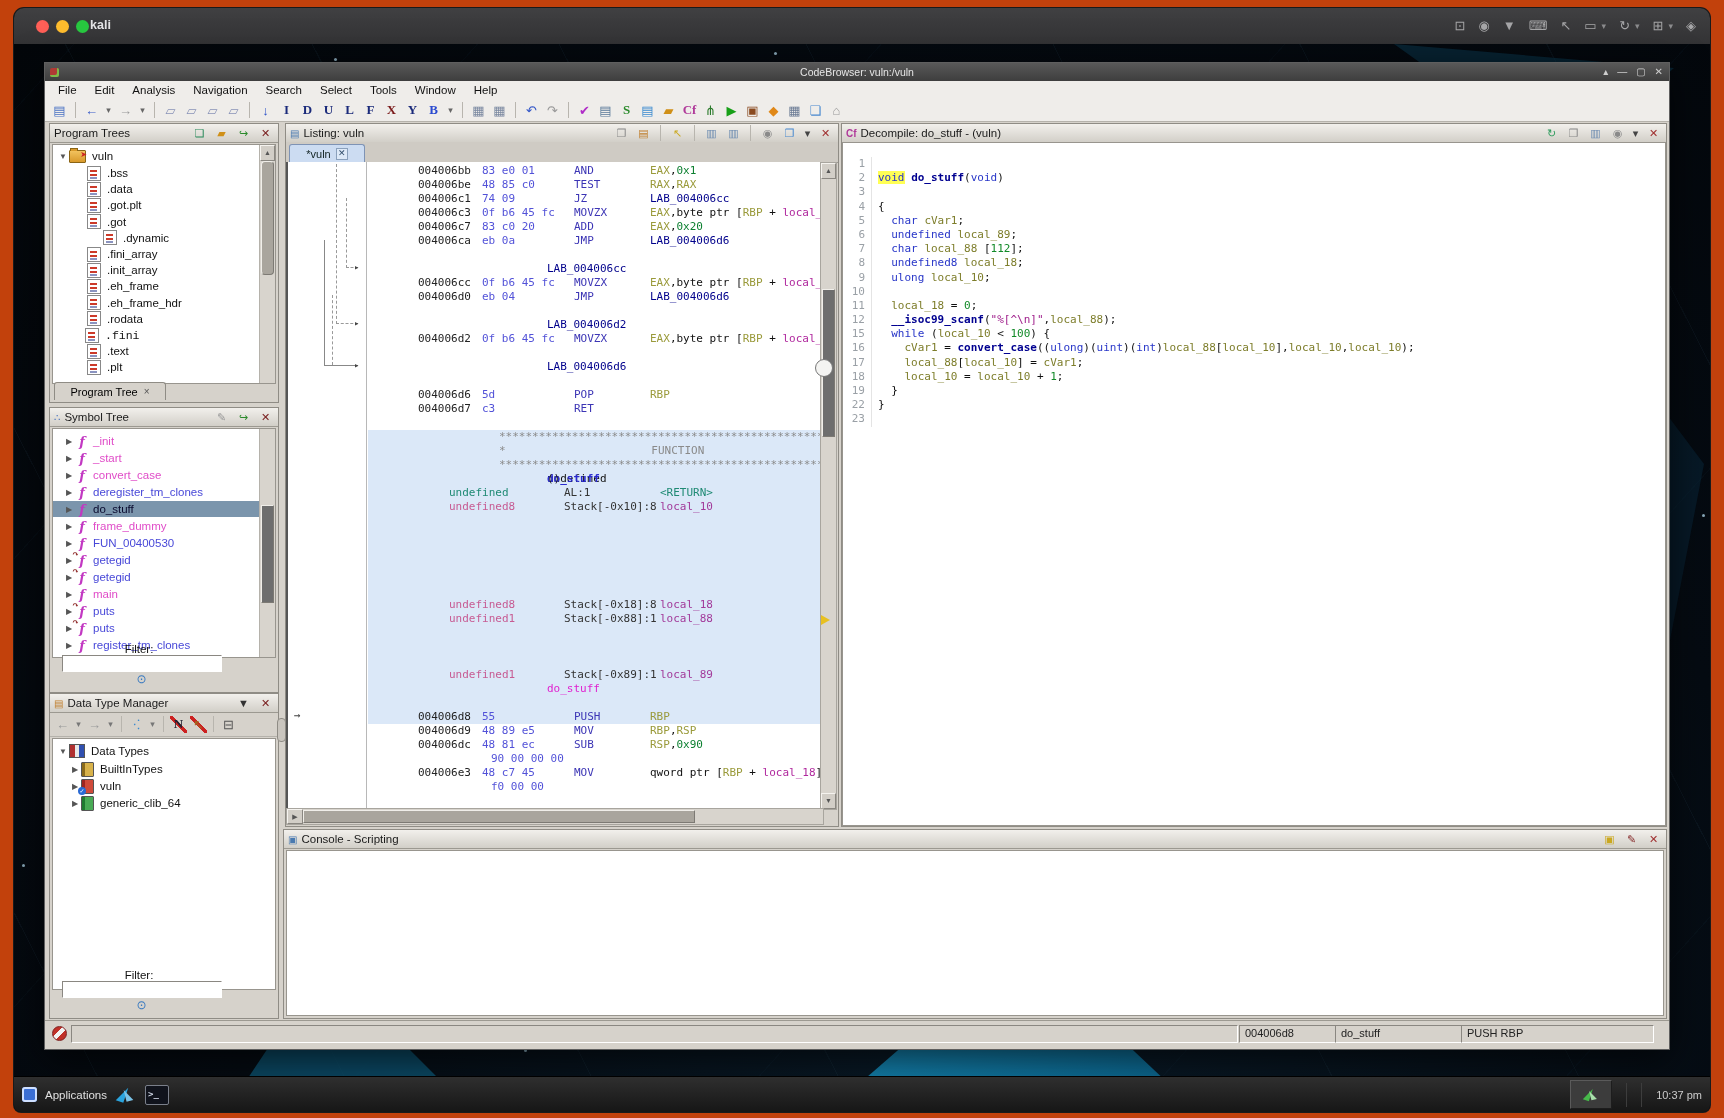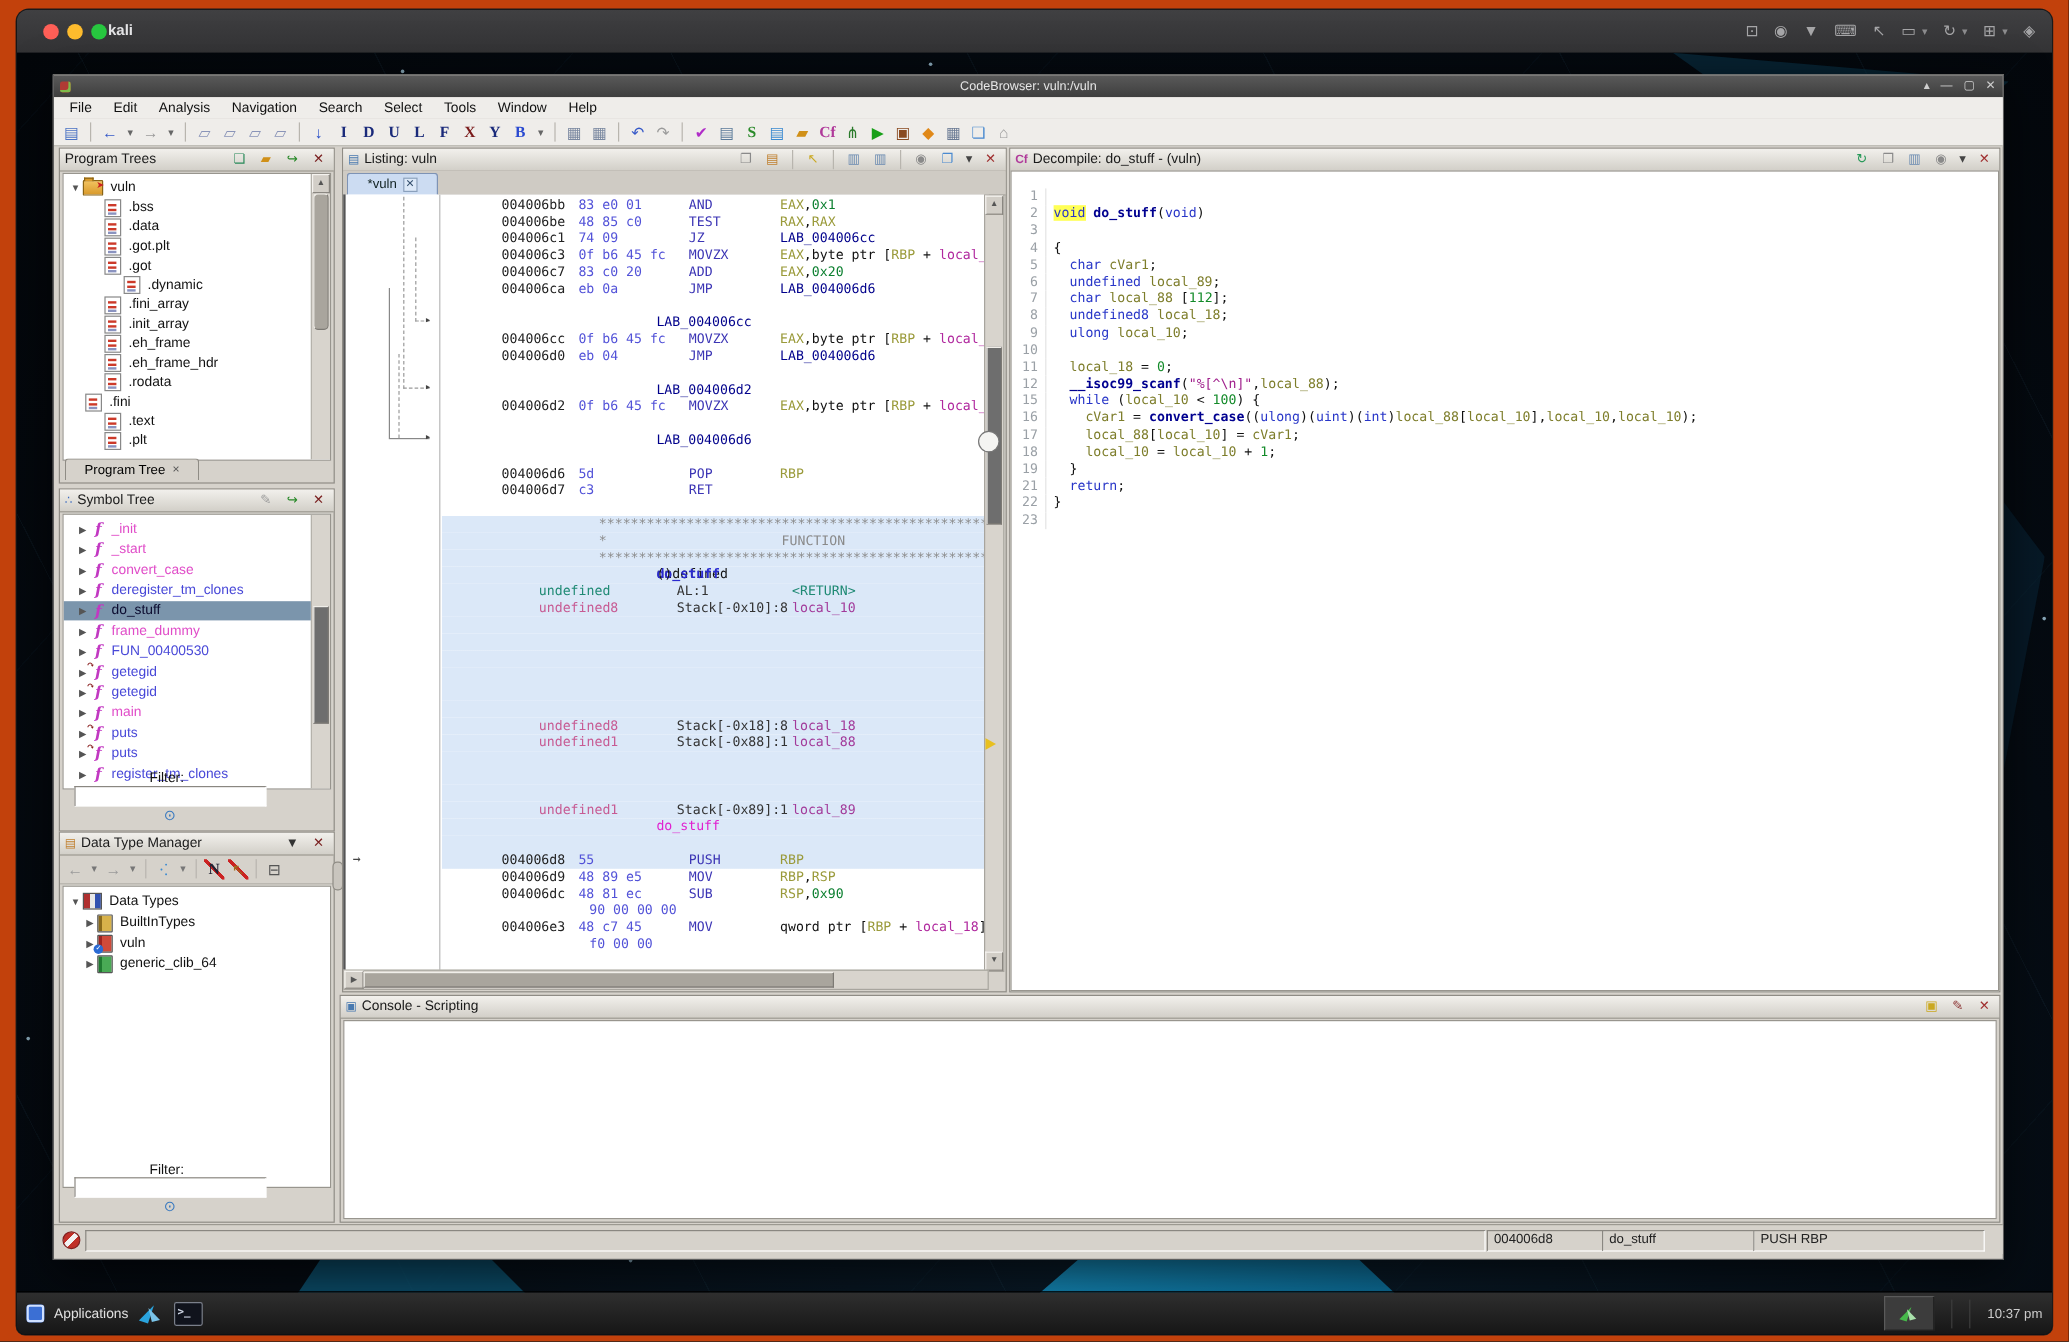".fini" div.trow { font-family: none -> Liberation Mono, monospace; left: 18px -> 32px }
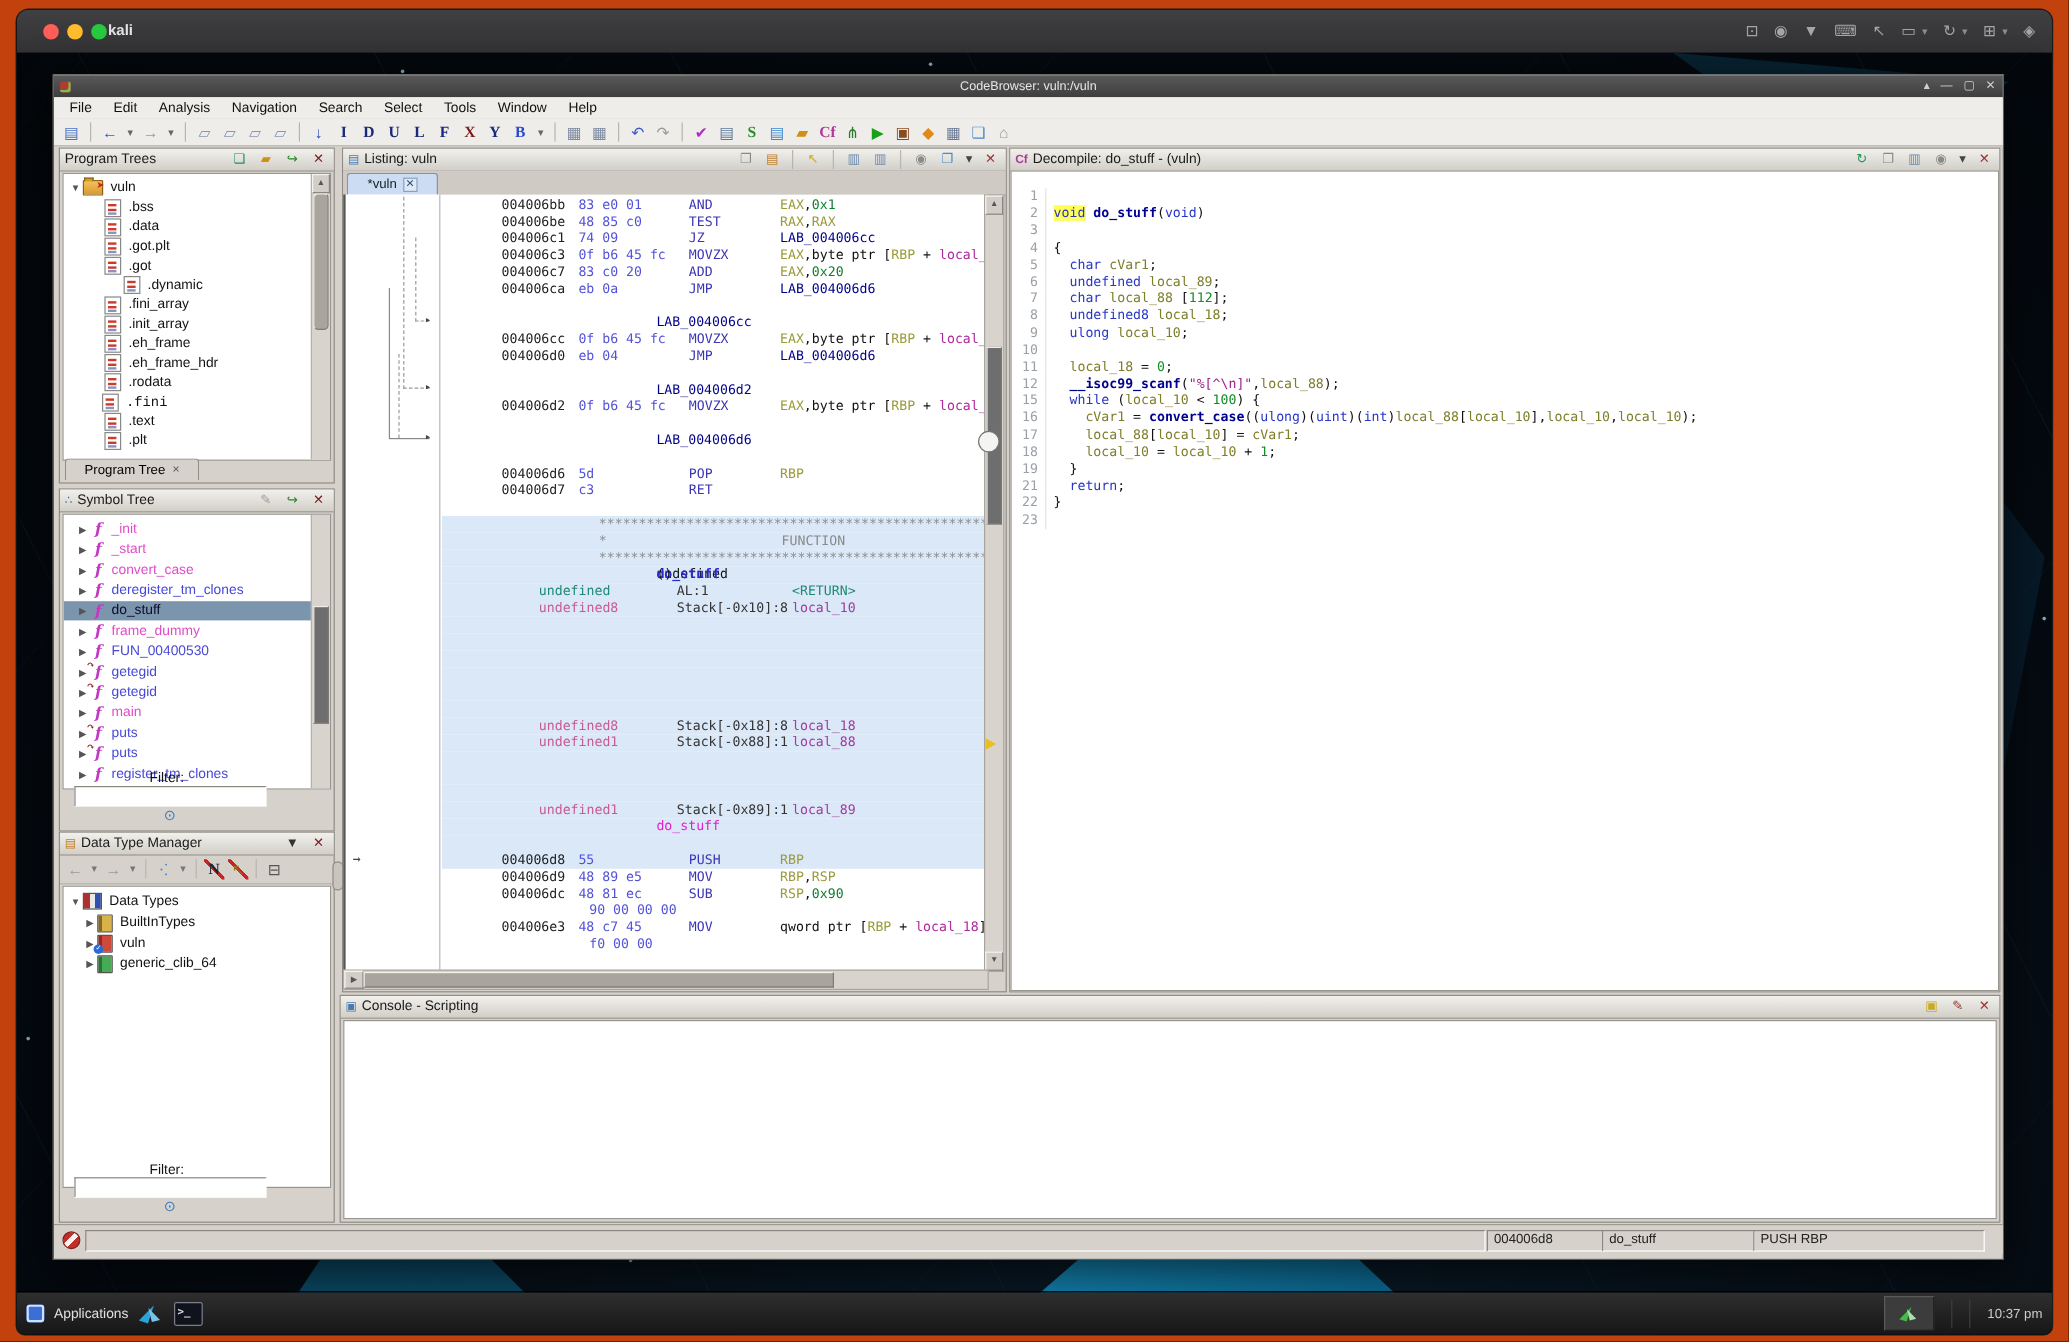"21" div.dline { html: <div><span>21</span><span><span> </span><span>return</span><span>;</span></span></div> -> none }
